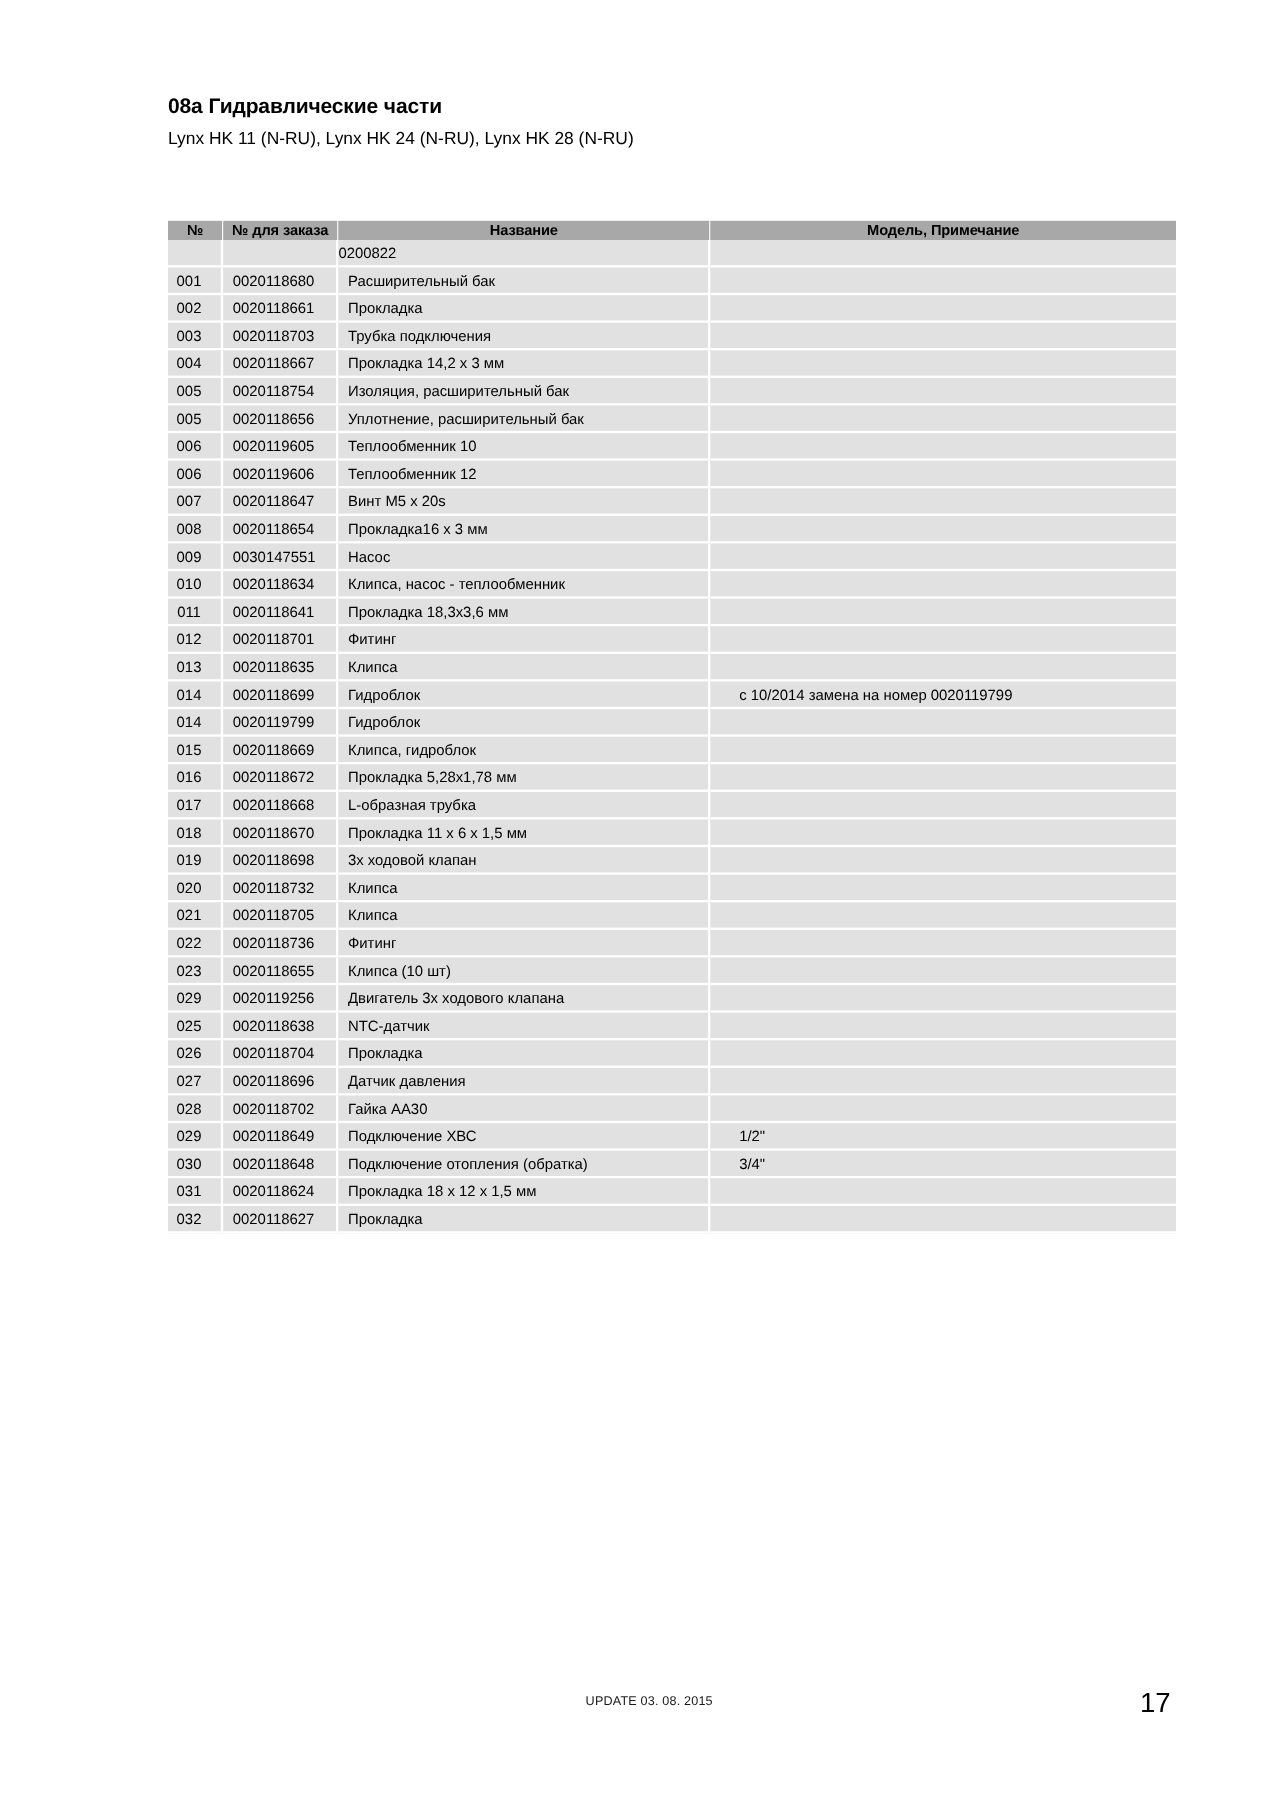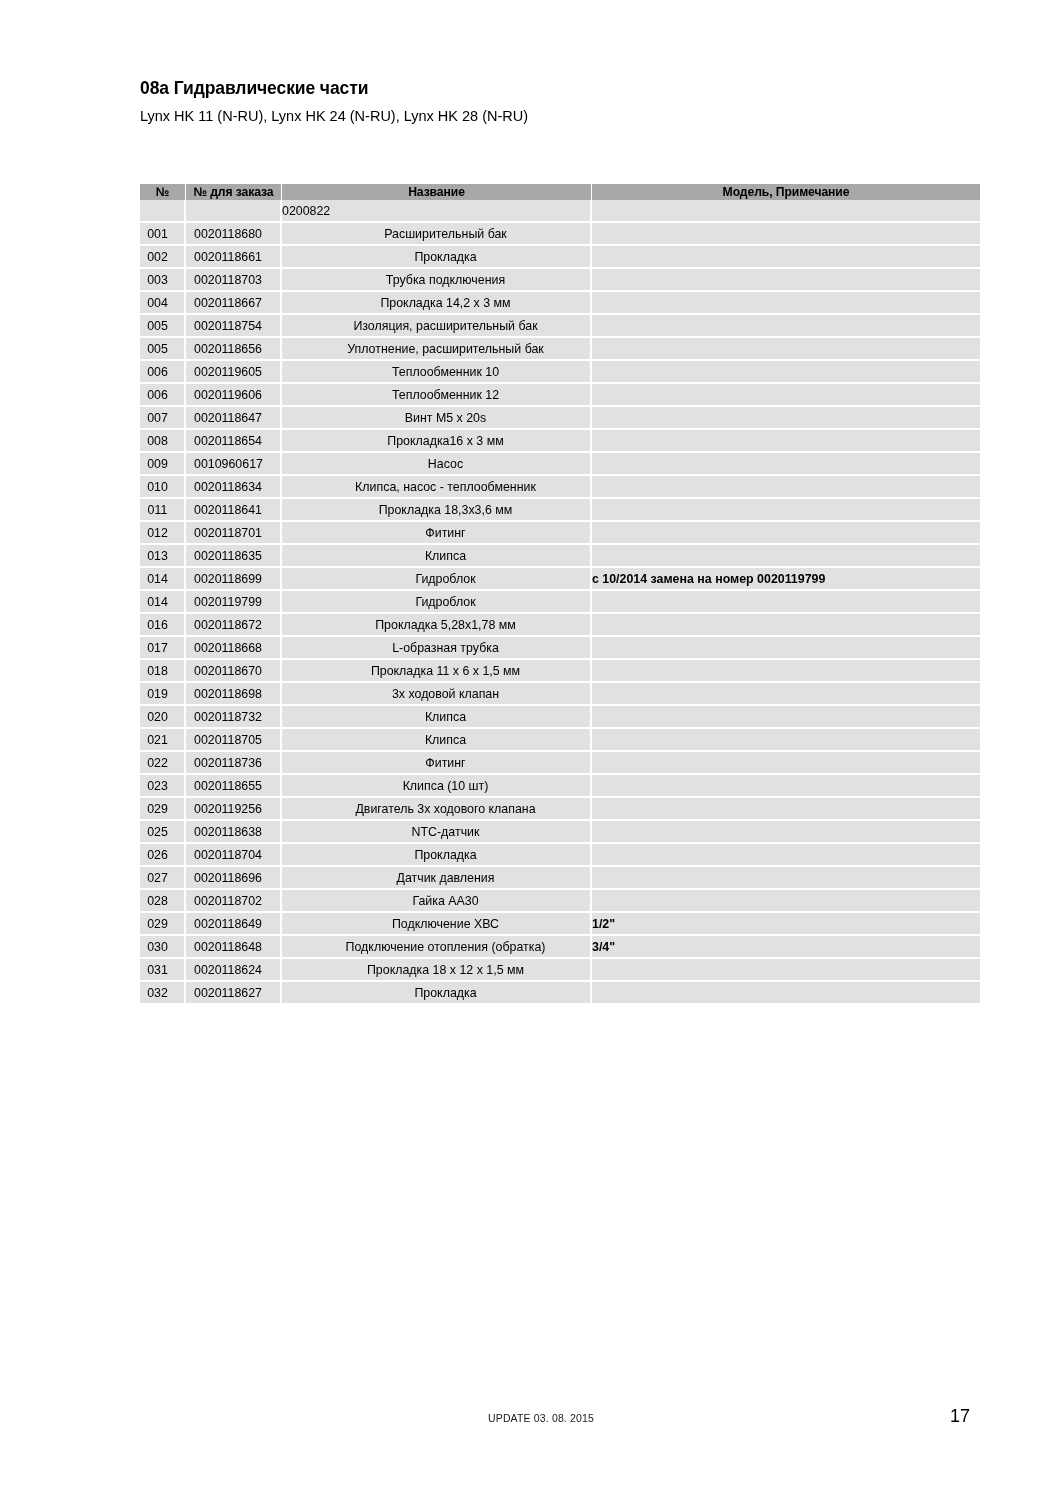"Расширительный бак" td.col-name { padding-left: 19px -> 8px; text-align: center -> left }
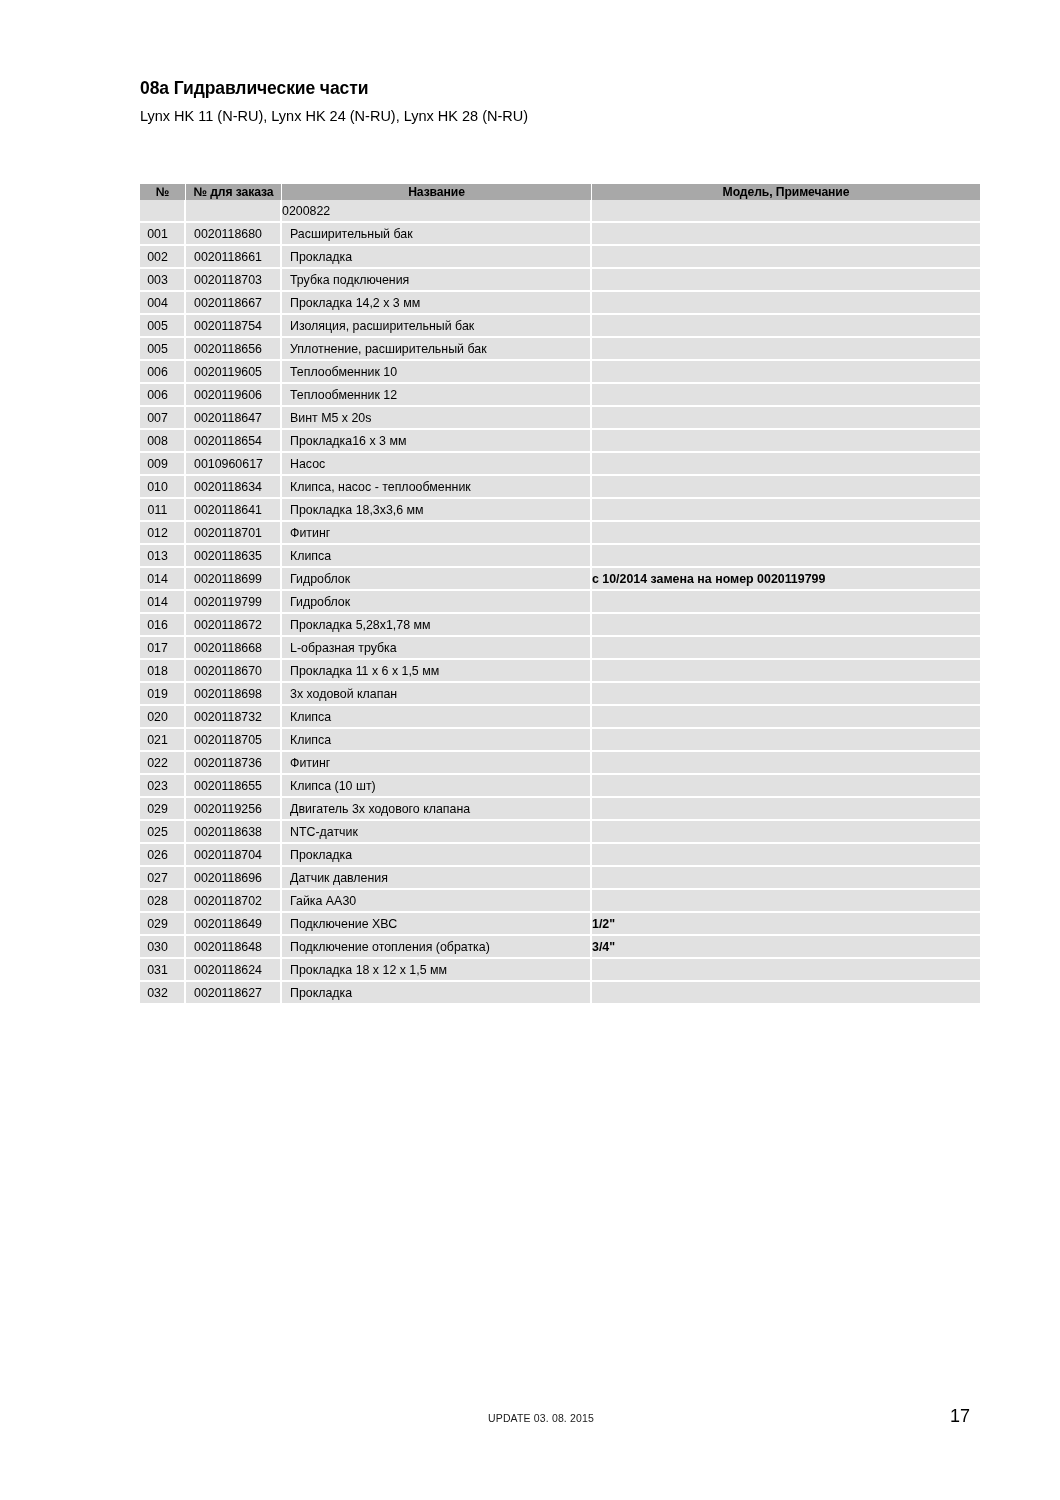"0010960617" td.col-order { text: 0010960617 -> 0030147551 }
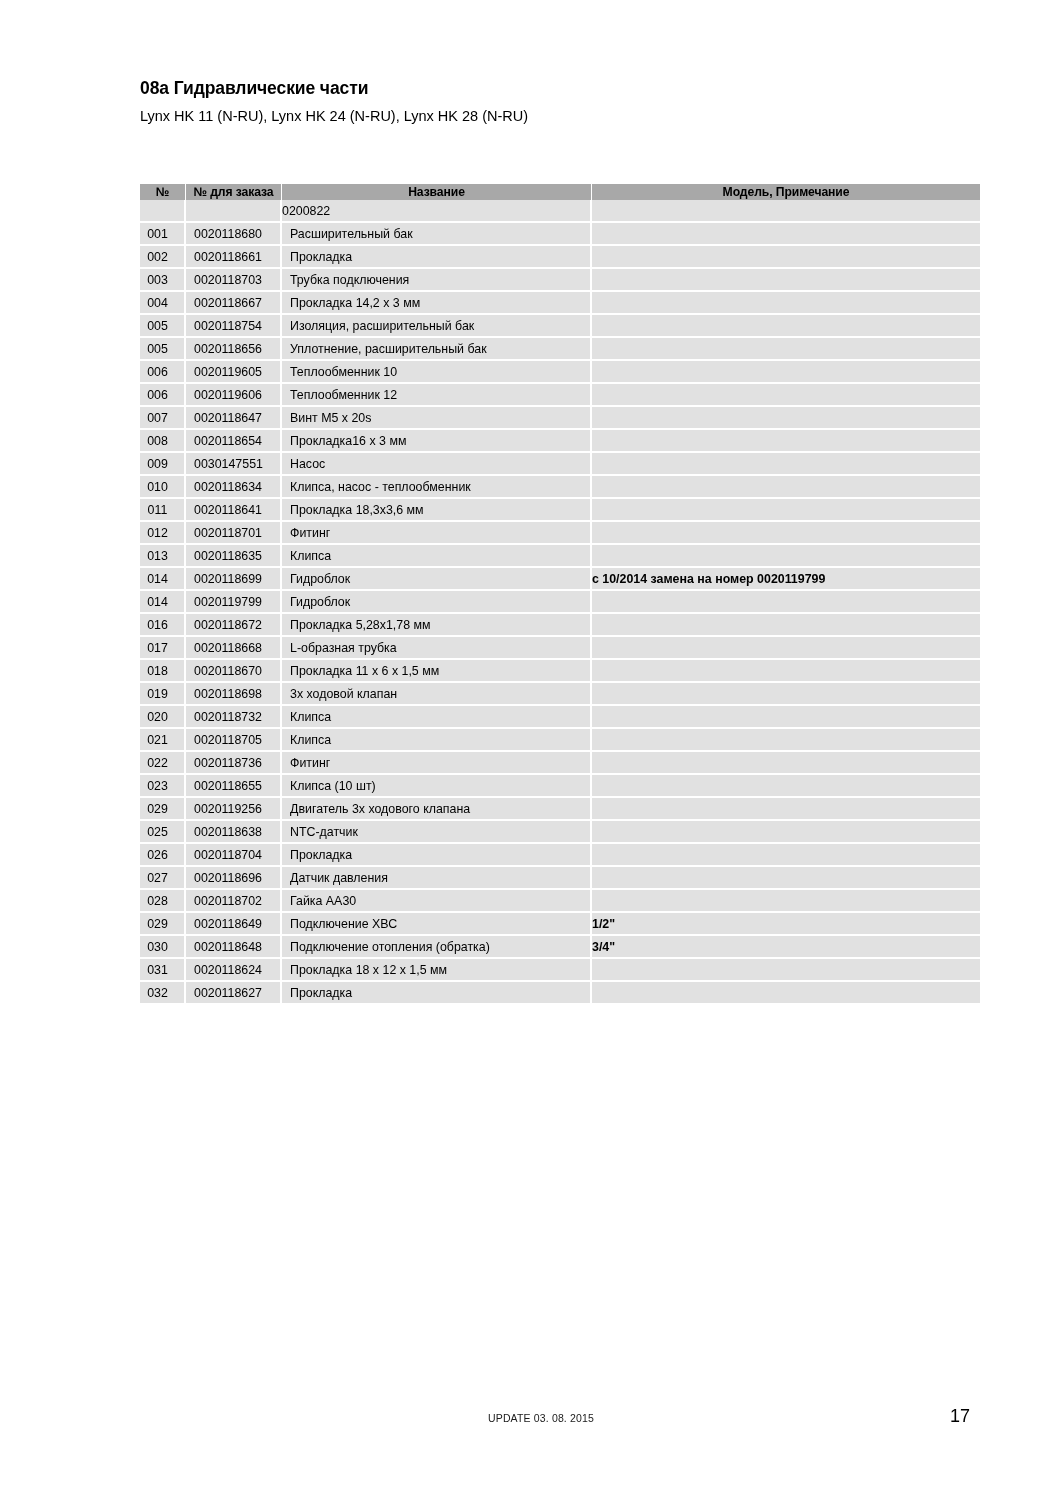"с 10/2014 замена на номер" td.col-model { font-weight: bold -> none; padding-left: 0 -> 24px }
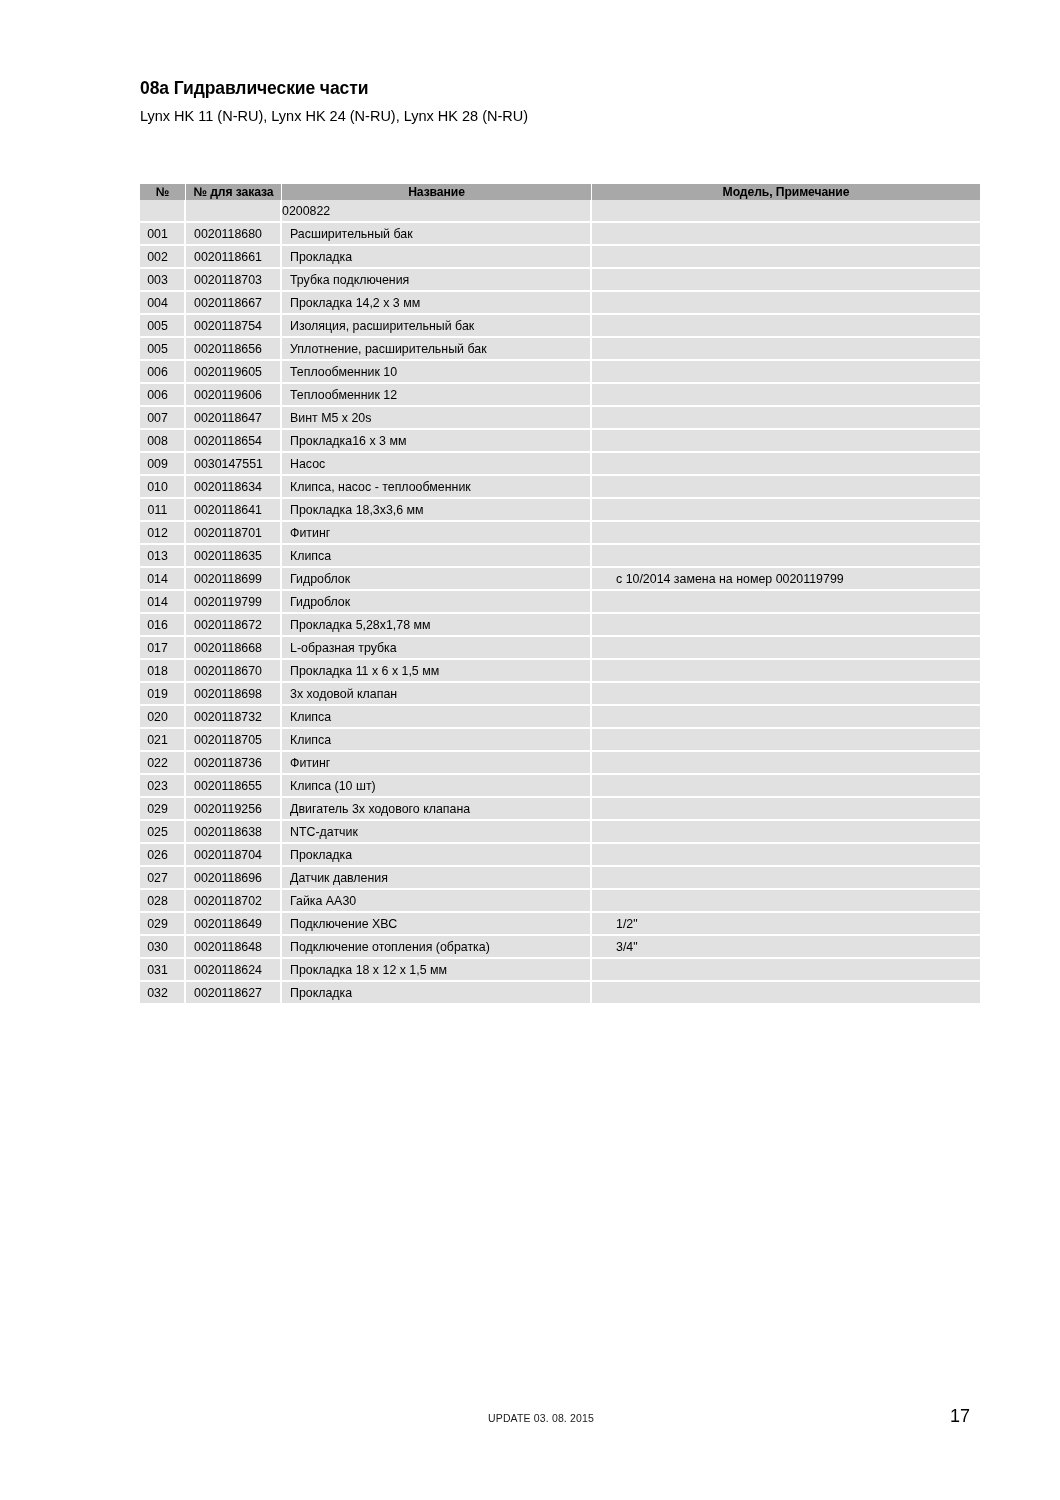"015" tr { html: none -> <tr> <td>015</td> <td>0020118669</td> <td>Клипса, гидроблок</td> <td></td> </tr> }
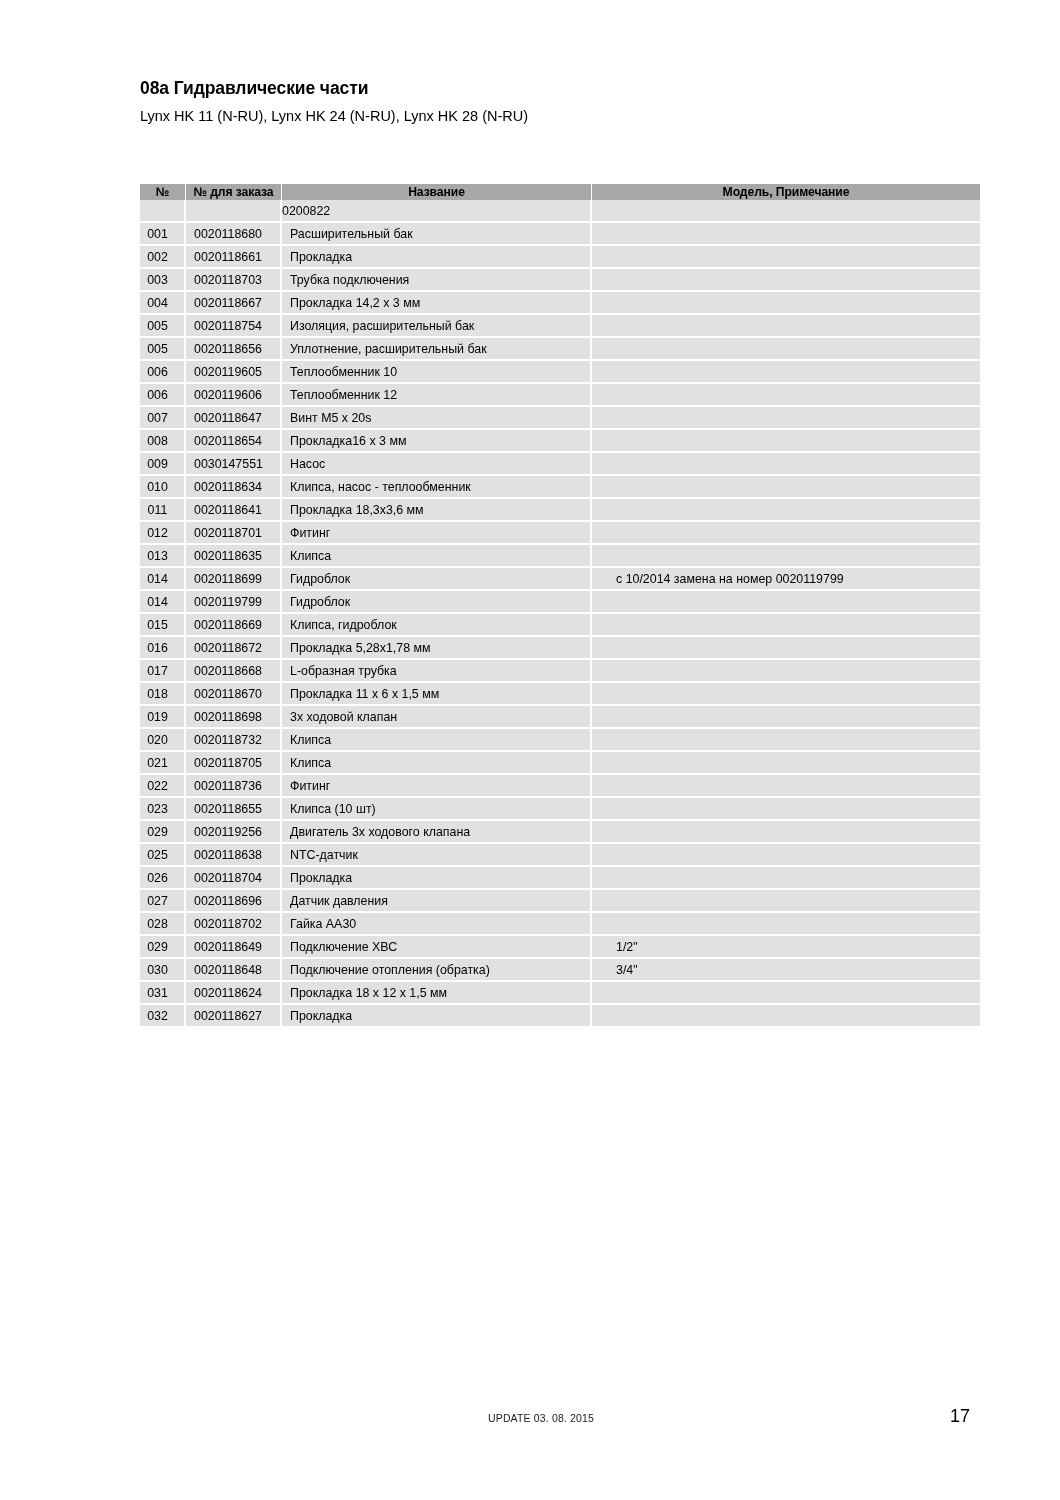"17" .footer-page { font-size: 18px -> 23px }
